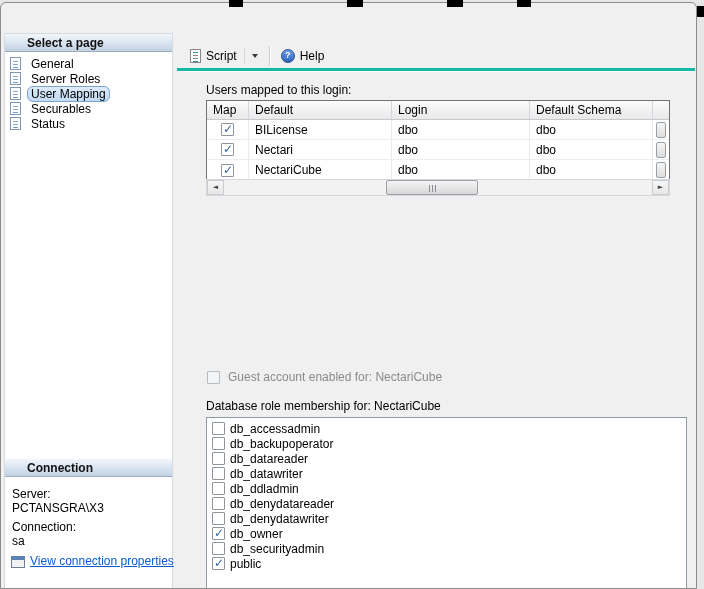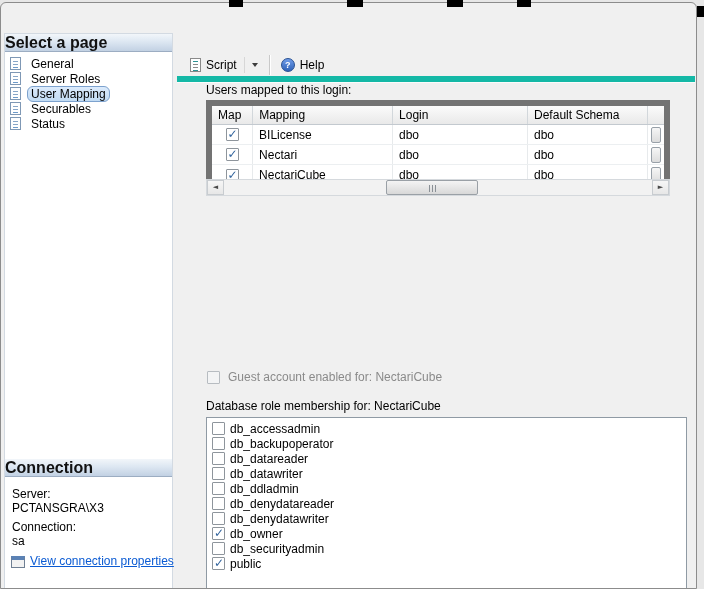"Select a page" .panel-header { font-size: 16px -> 12px; padding-left: 0 -> 22px }
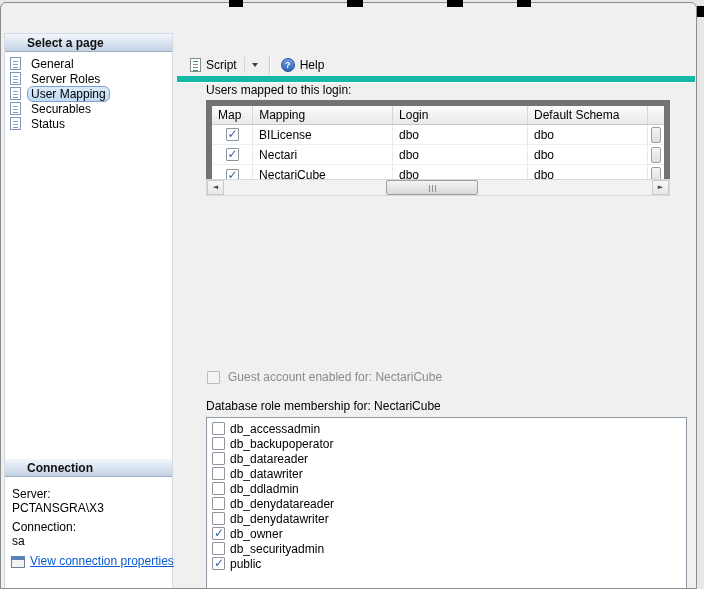"Script" .toolbar { border-bottom: 6px solid #14b8a6 -> 3px solid #14b8a6; top: 51px -> 40px }
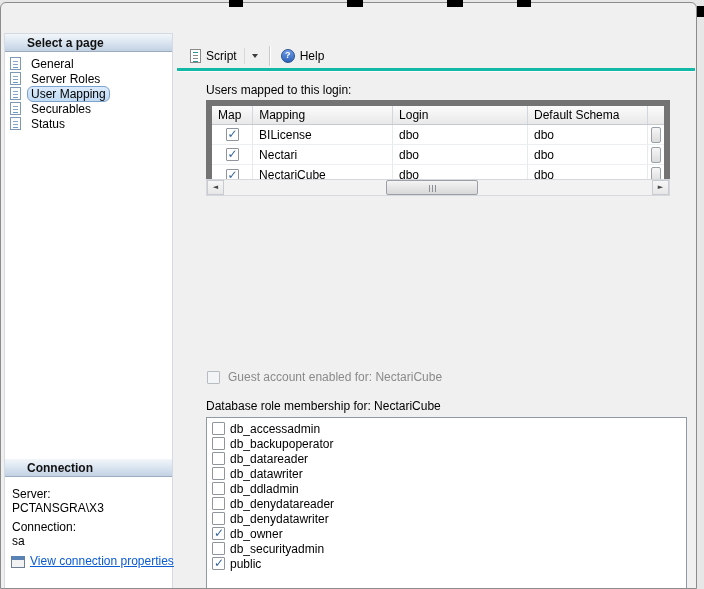"Map" .grid { border: 6px solid #737373 -> 1px solid #737373 }
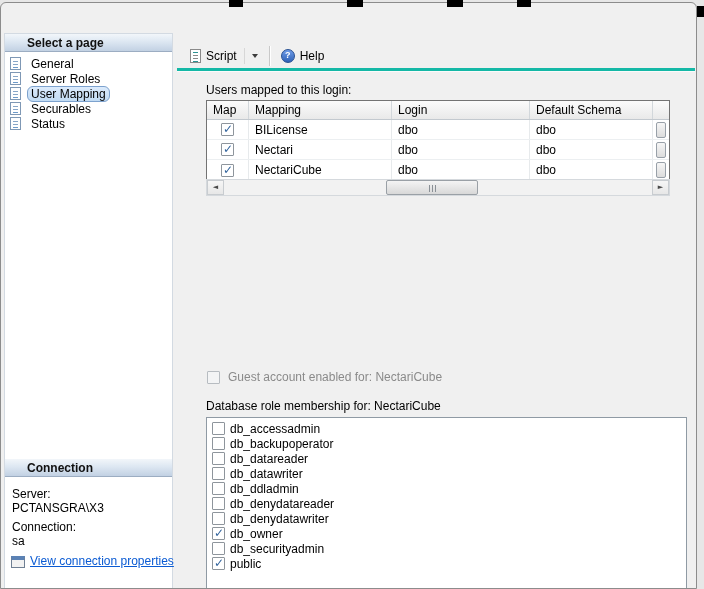"Mapping" div.gh-cell { text: Mapping -> Default }
